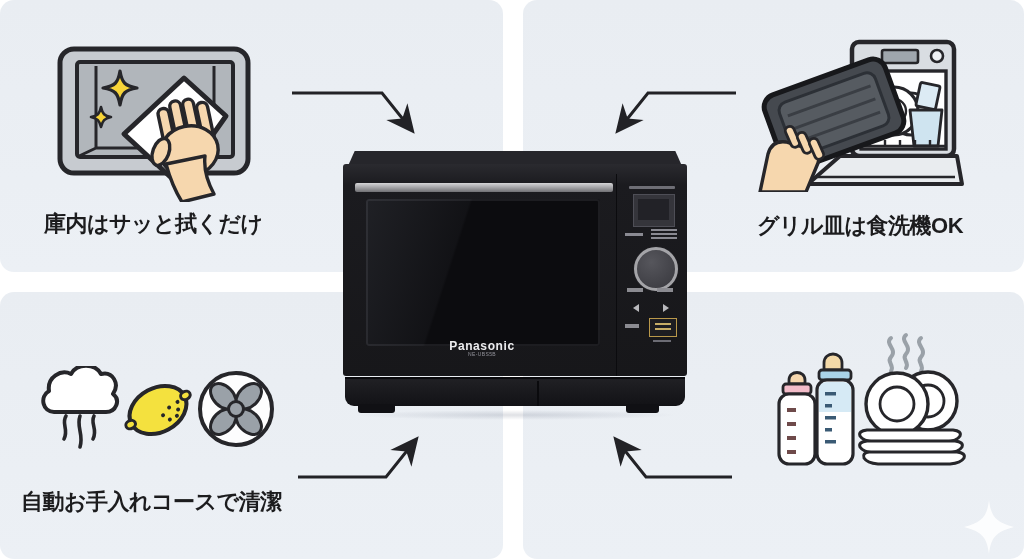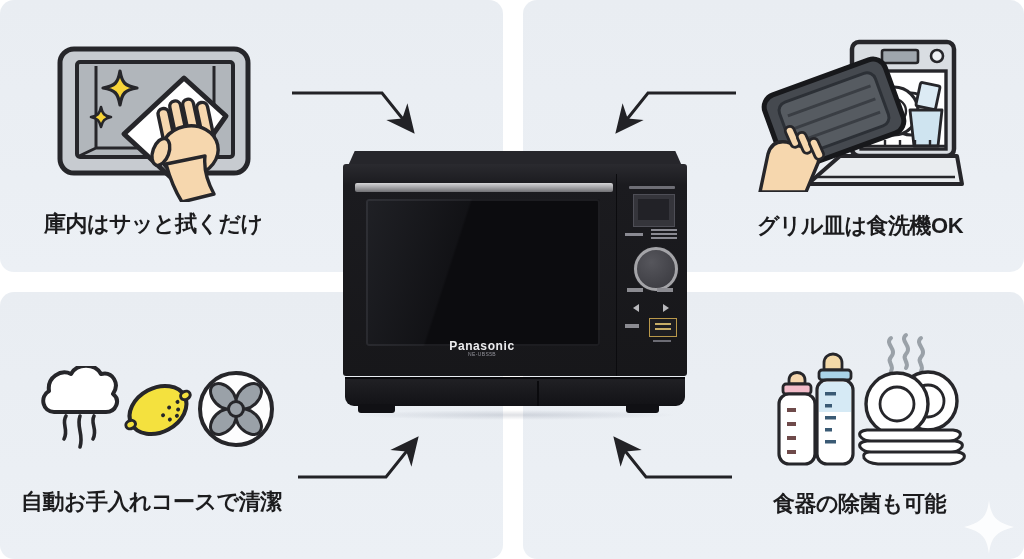"食器の除菌も可能" div.feature-label { html: <div>食器の除菌も可能</div> -> none }
